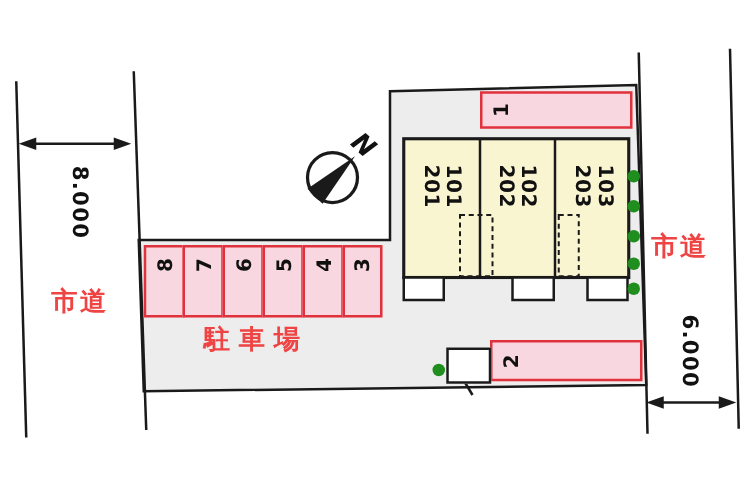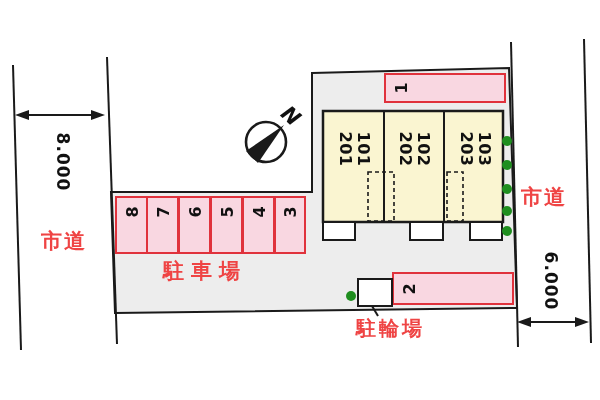"駐輪場" div.abs { html: <div>駐輪場</div> -> none }
